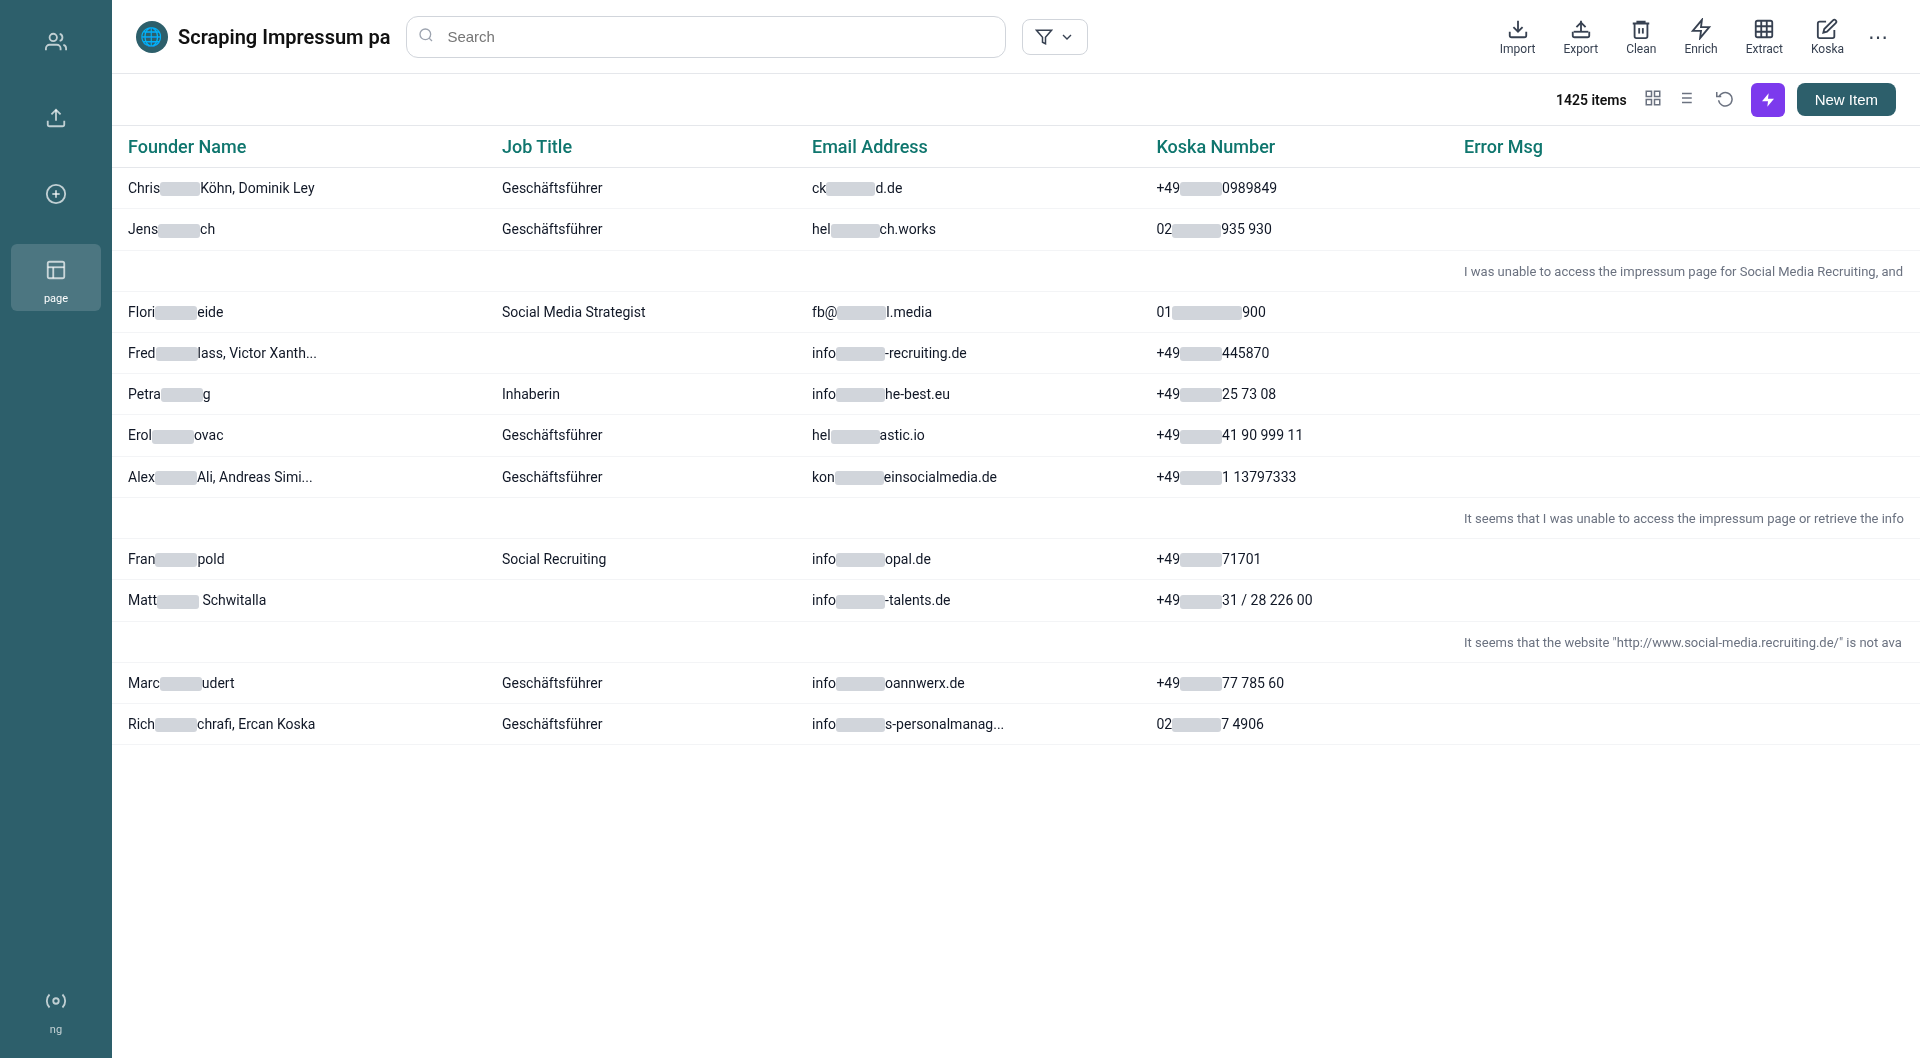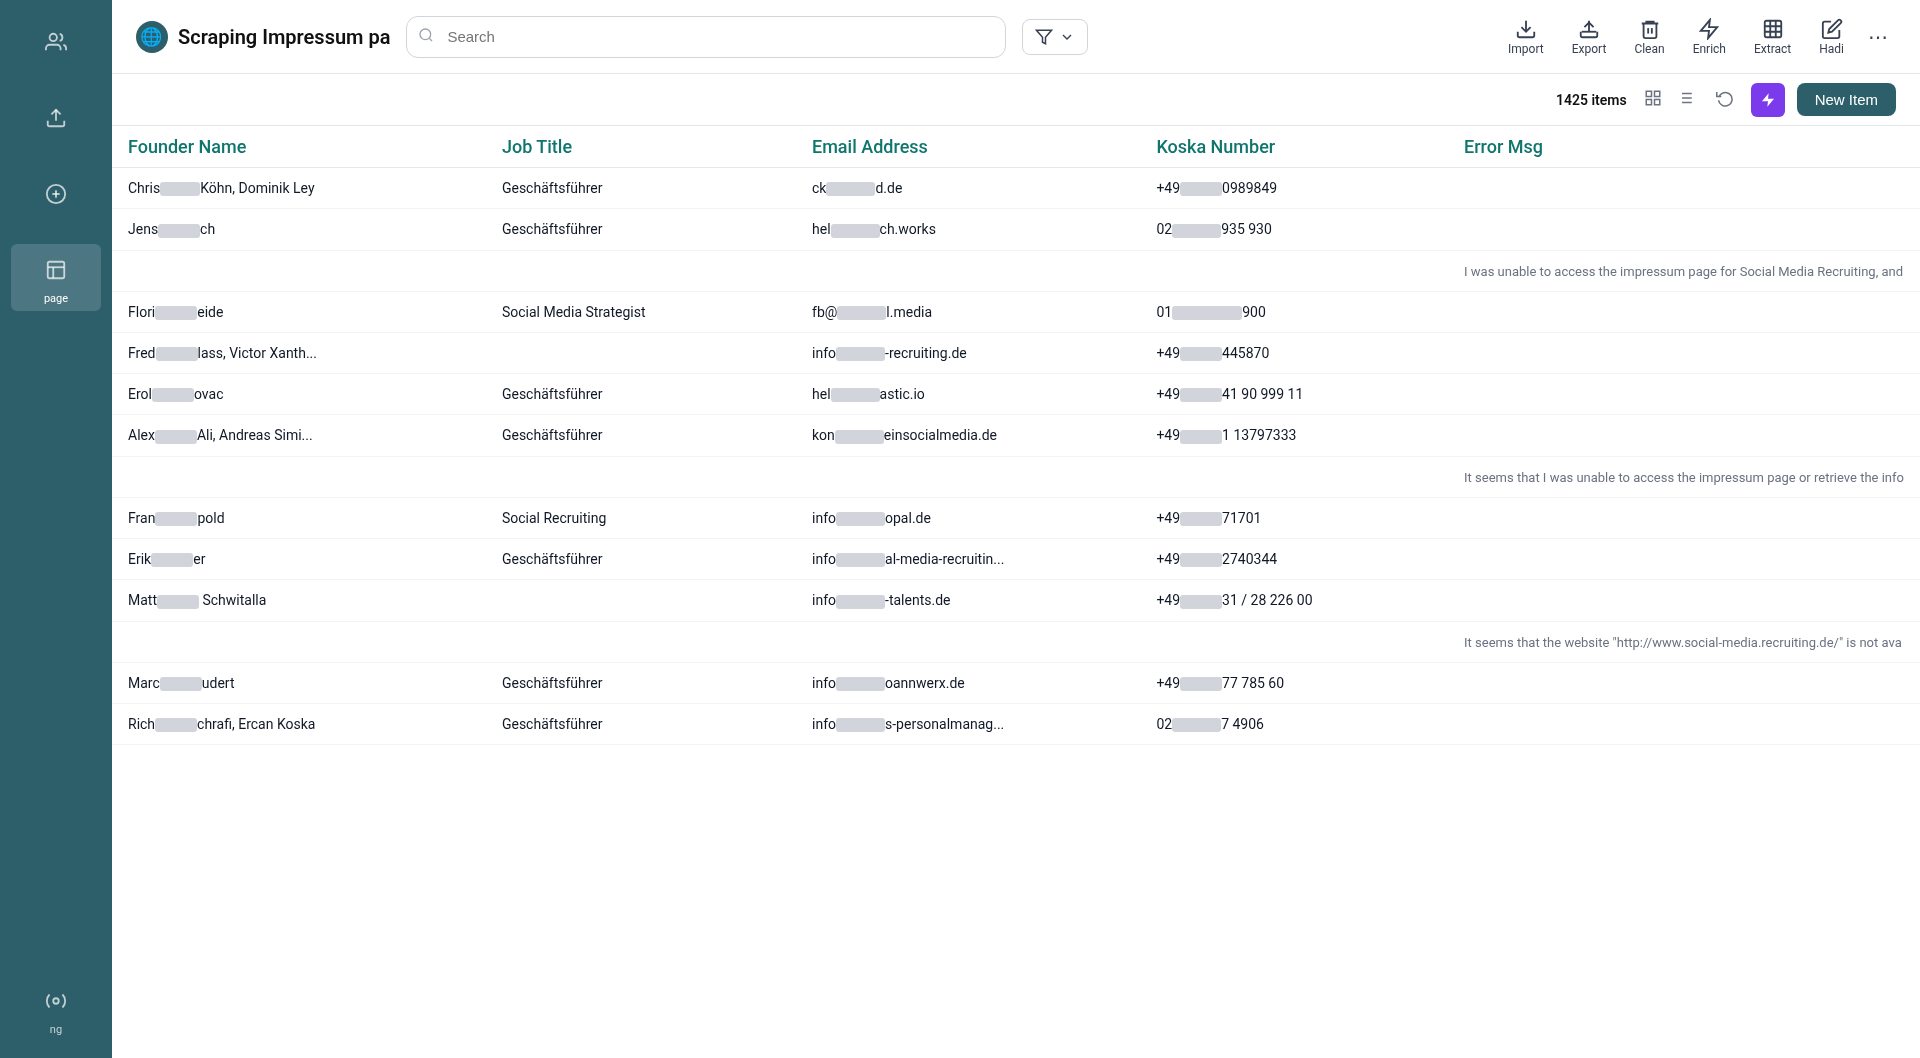"Hadi" span.toolbar-label { text: Hadi -> Koska }
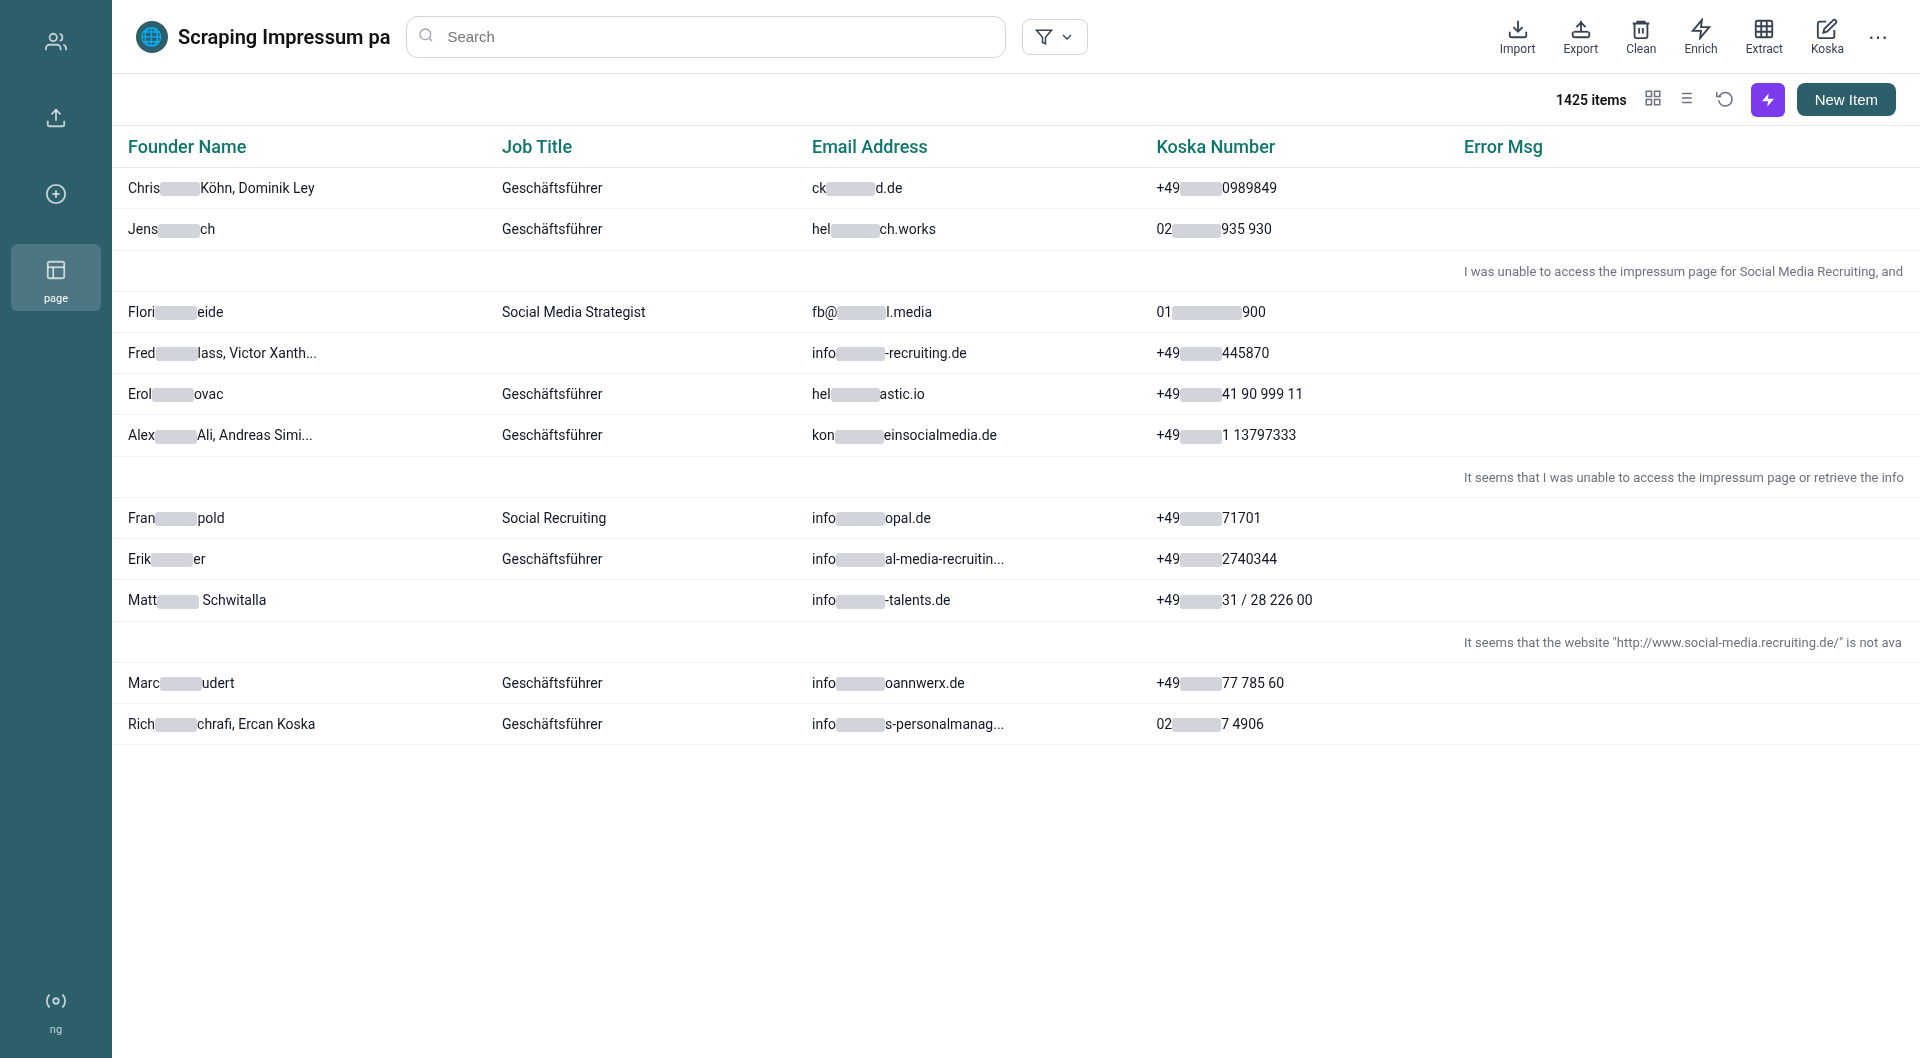"Petra g" tr { html: none -> <tr> <td>Petra<span>&nbsp;</span>g</td> <td>Inhaberin</td> <td>info<span>&nbsp;</span>he-best.eu</td> <td>+49<span>&nbsp;</span>25 73 08</td> <td></td> </tr> }
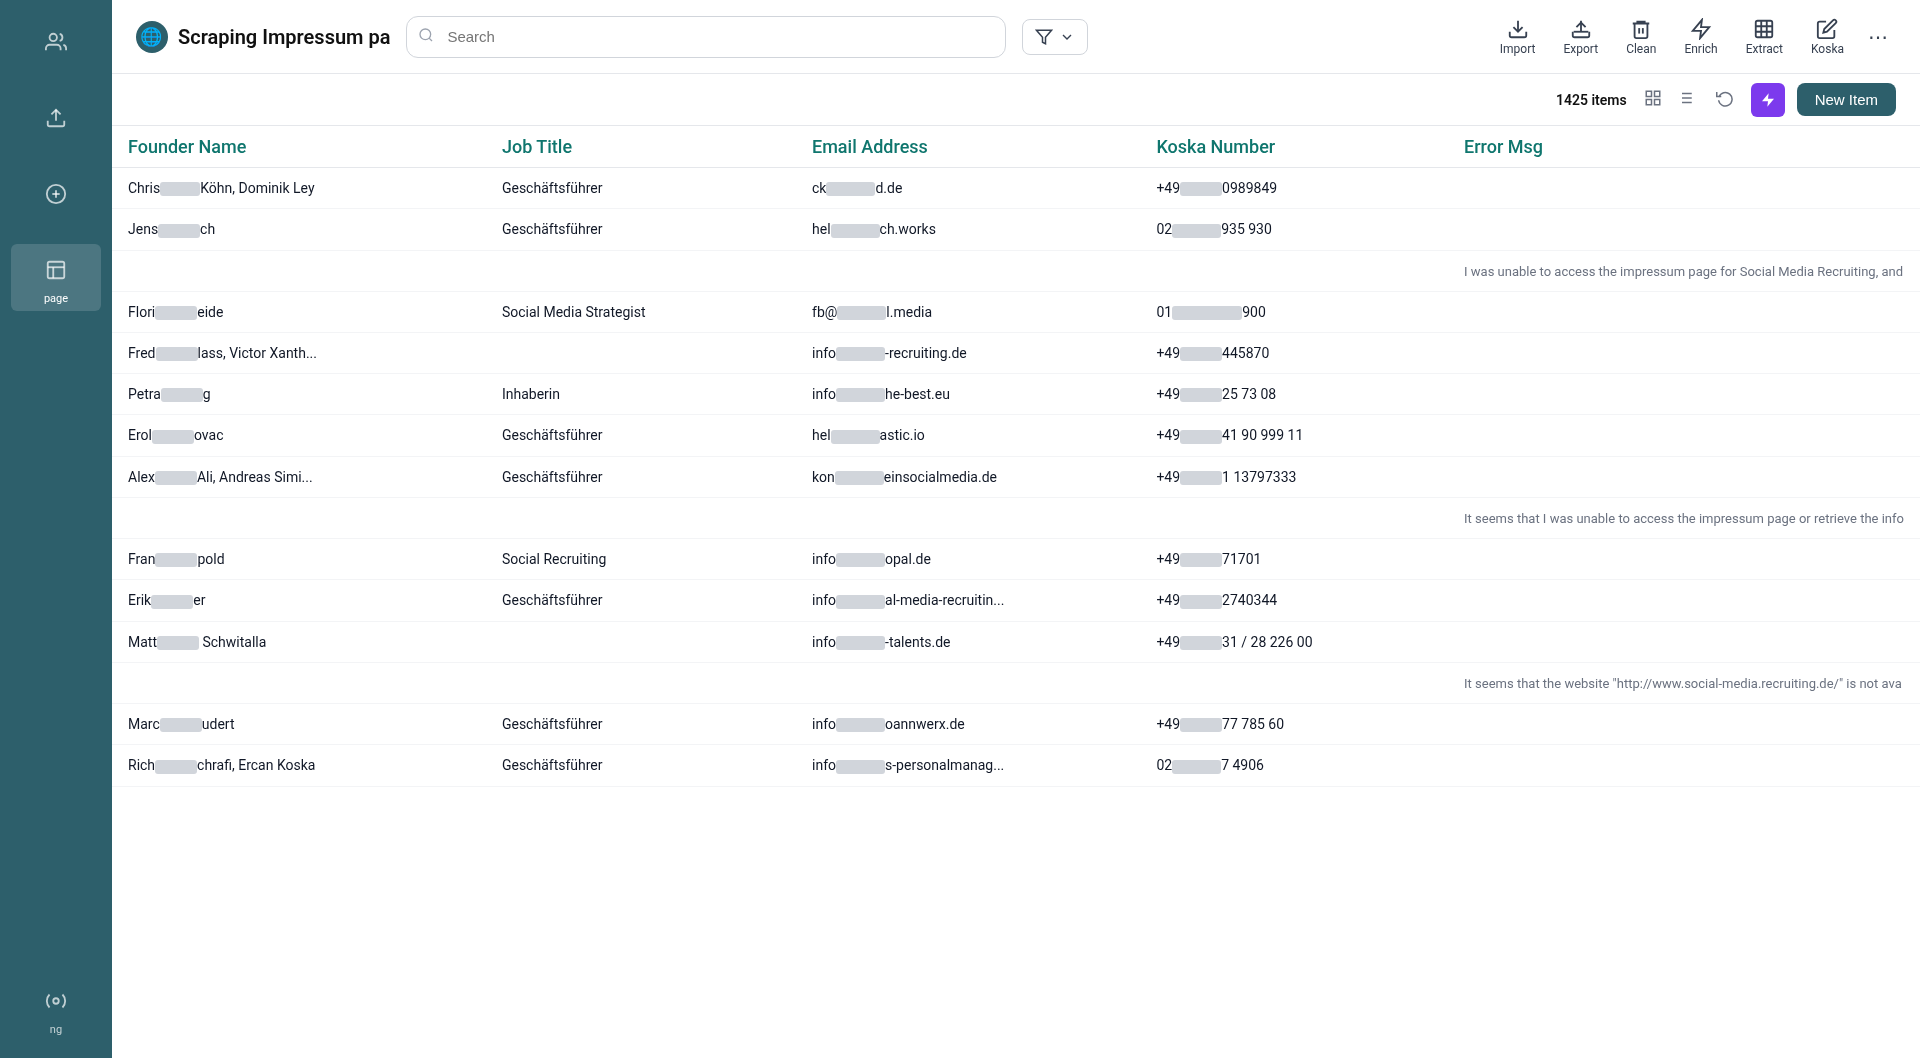"Erik er" tr { html: <tr> <td>Erik<span>&nbsp;</span>er</td> <td>Geschäftsführer</td> <td>info<span>&nbsp;</span>al-media-recruitin...</td> <td>+49<span>&nbsp;</span>2740344</td> <td></td> </tr> -> none }
